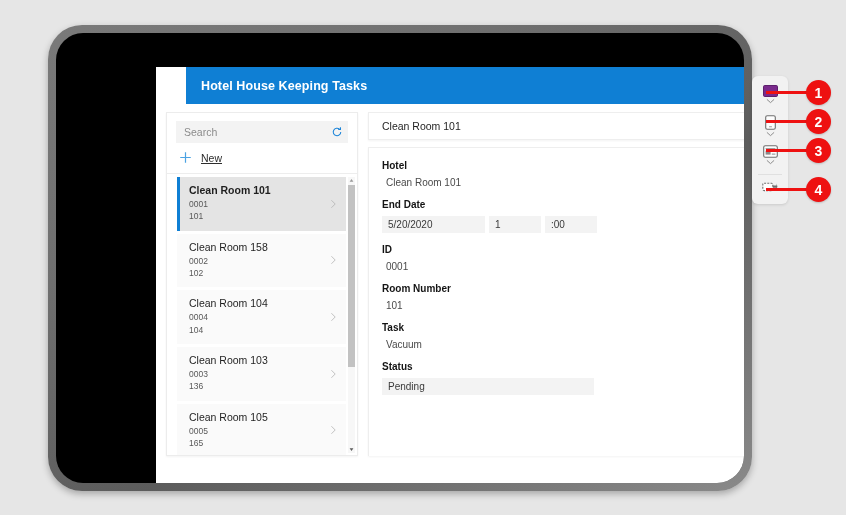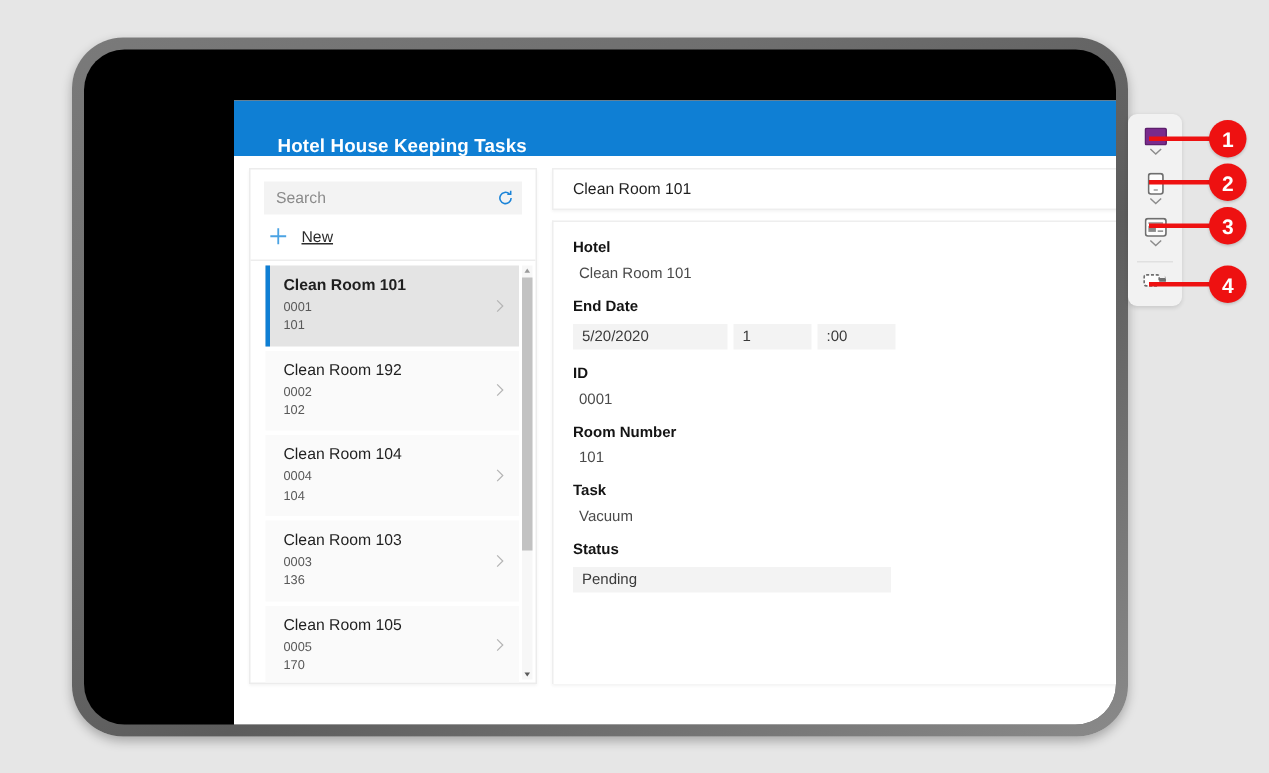"Hotel House Keeping Tasks" #app-header { align-items: flex-end -> center; margin-left: none -> 30px; padding-left: 29px -> 15px }
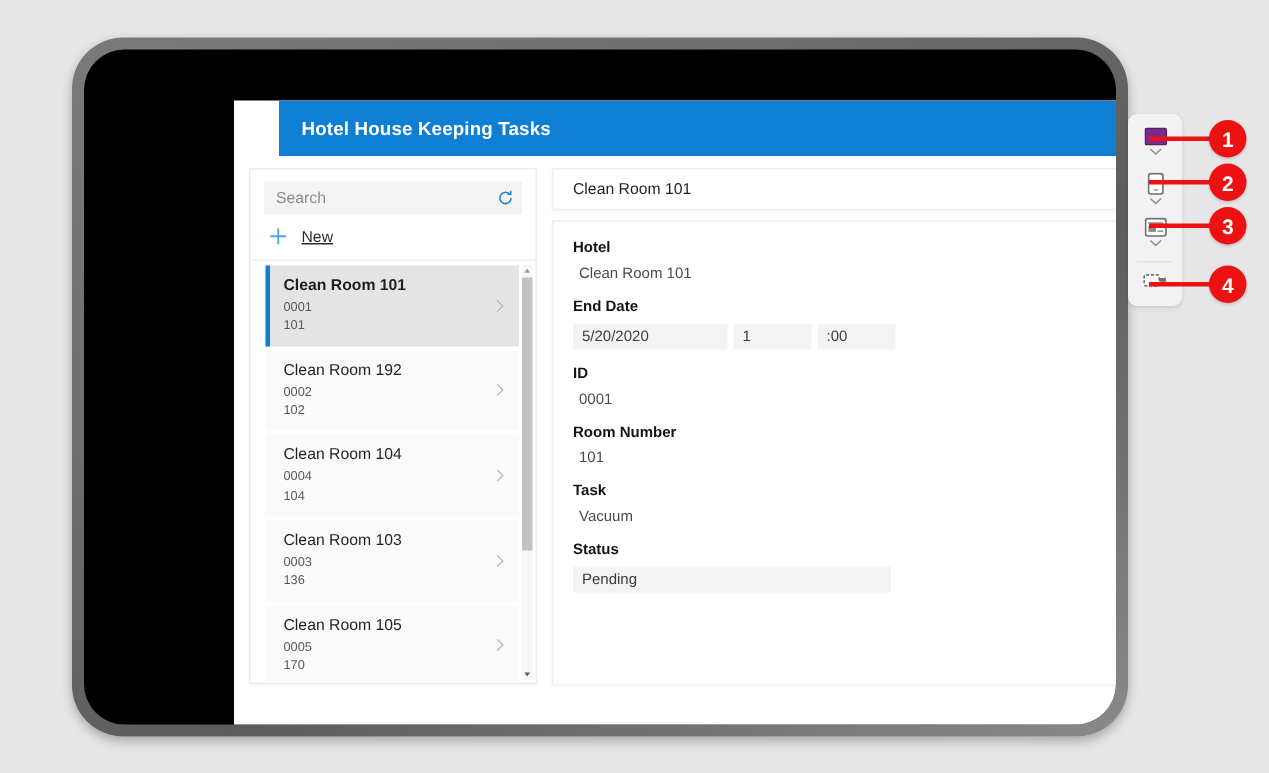"Clean Room 192" div.li-title { text: 192 -> 158 }
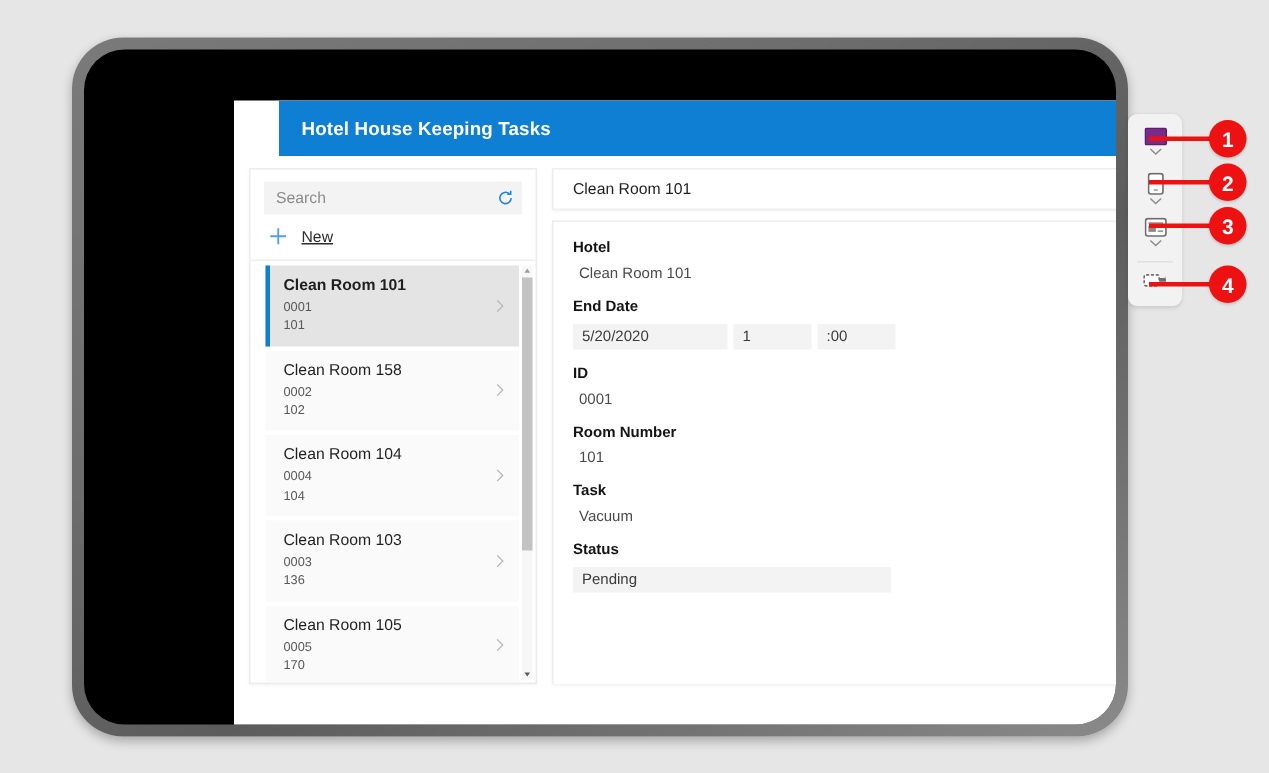"170" div.li-sub { text: 170 -> 165 }
